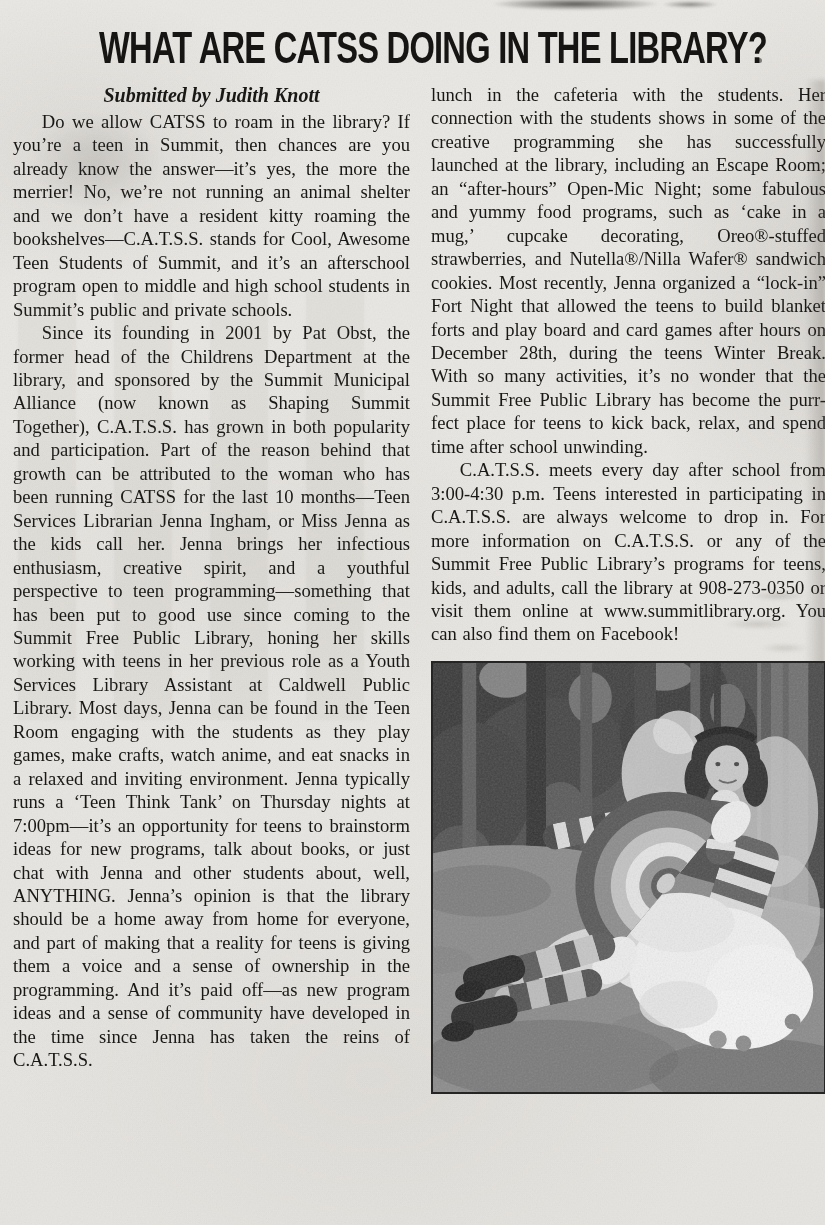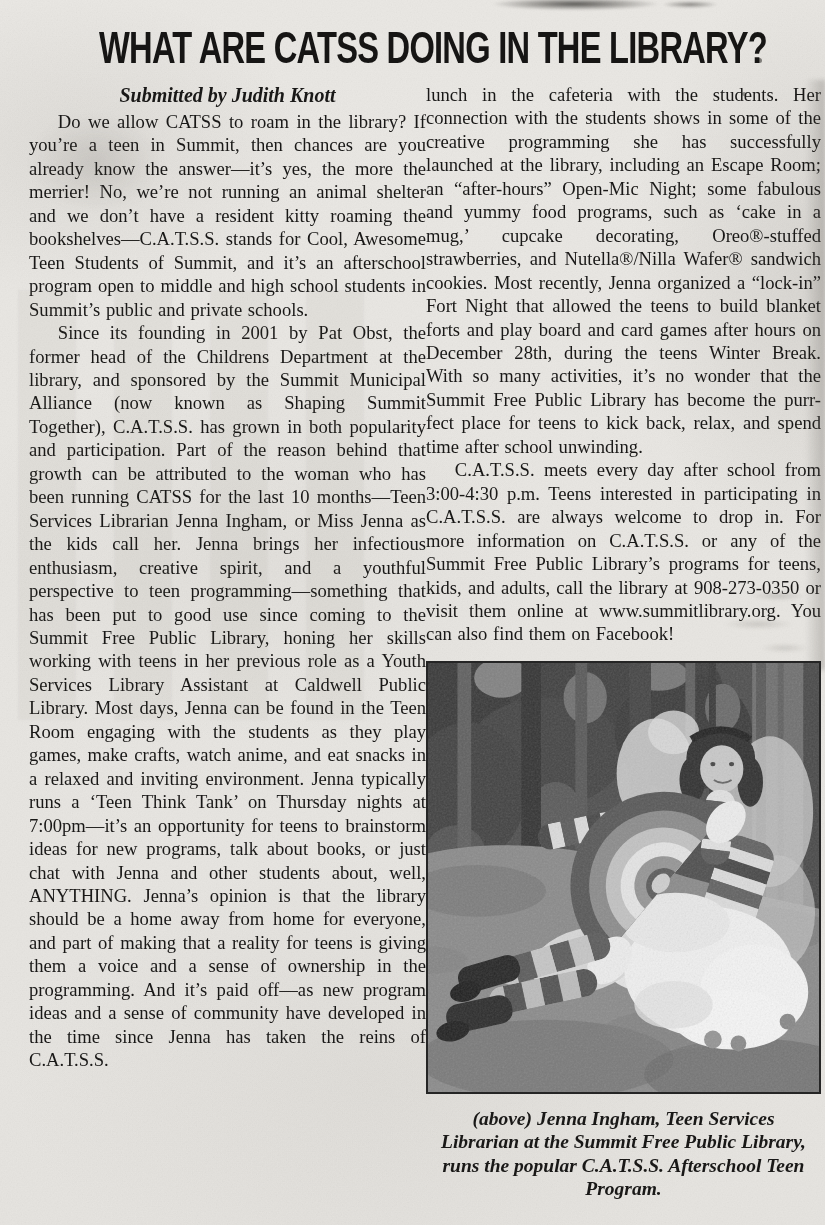"Submitted by Judith Knott" .columns { gap: none -> 21px; margin-left: 16px -> none }
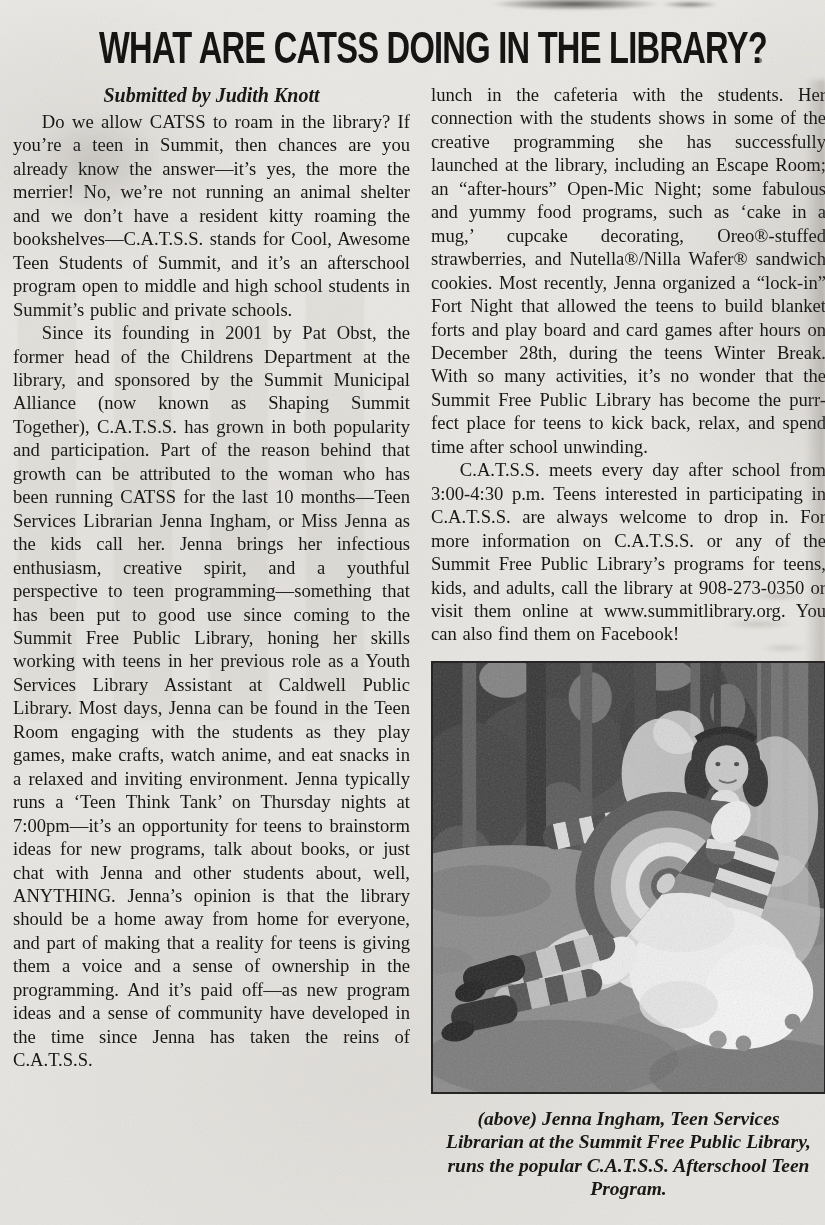"(above) Jenna Ingham, Teen Services" figcaption.caption { html: <figcaption>(above) Jenna Ingham, Teen Services Librarian at the Summit Free Public Library, runs the popular C.A.T.S.S. Afterschool Teen Program.</figcaption> -> none }
